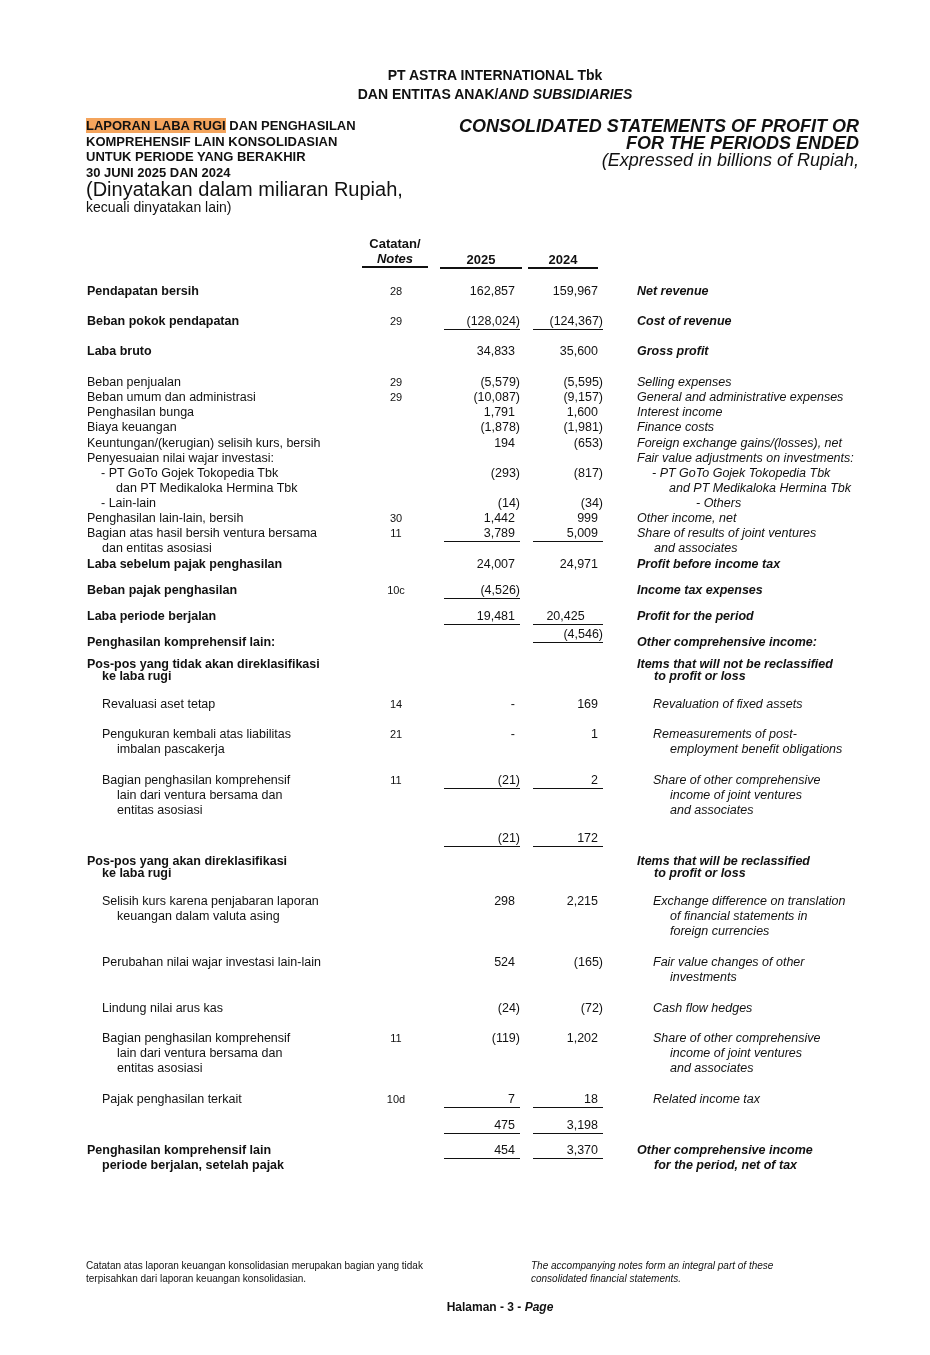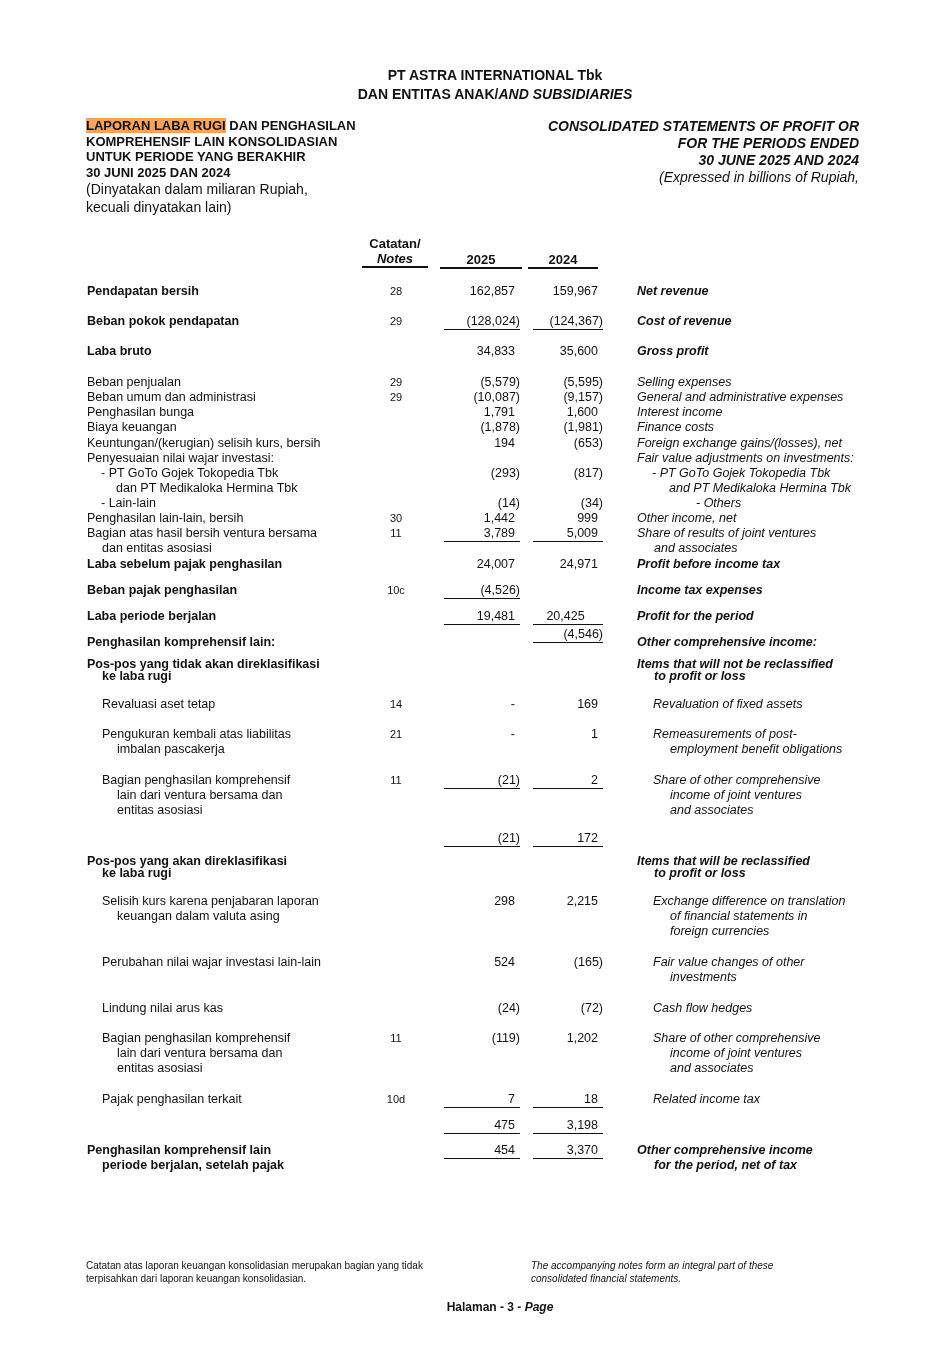"CONSOLIDATED STATEMENTS OF PROFIT OR" div.abs { font-size: 14px -> 18px }
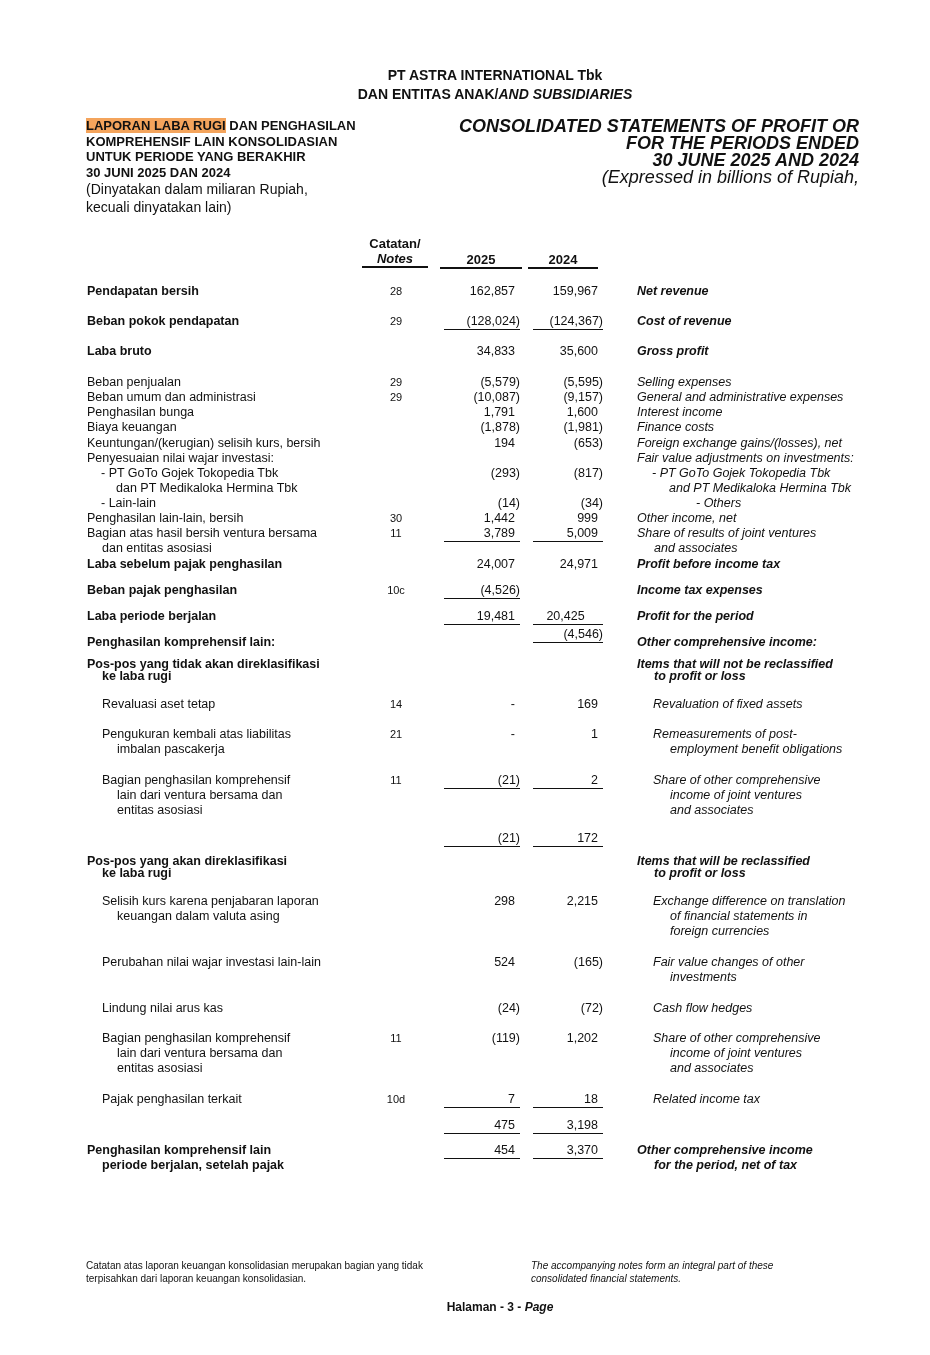"30 JUNE 2025 AND 2024" div.b { html: <div>30 JUNE 2025 AND 2024</div> -> none }
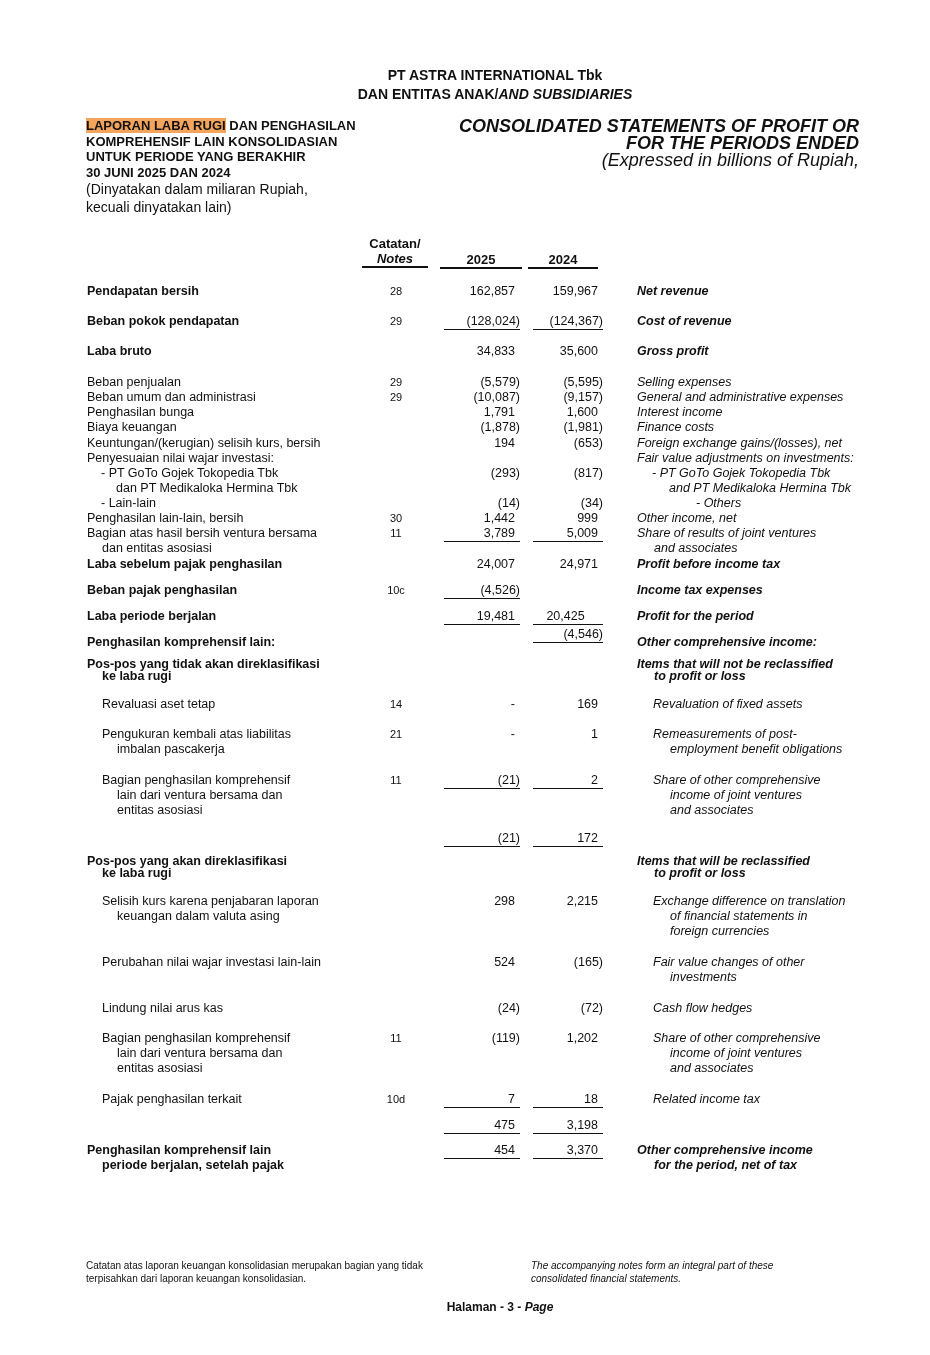"(Dinyatakan dalam miliaran Rupiah," div { font-size: 14px -> 20px }
